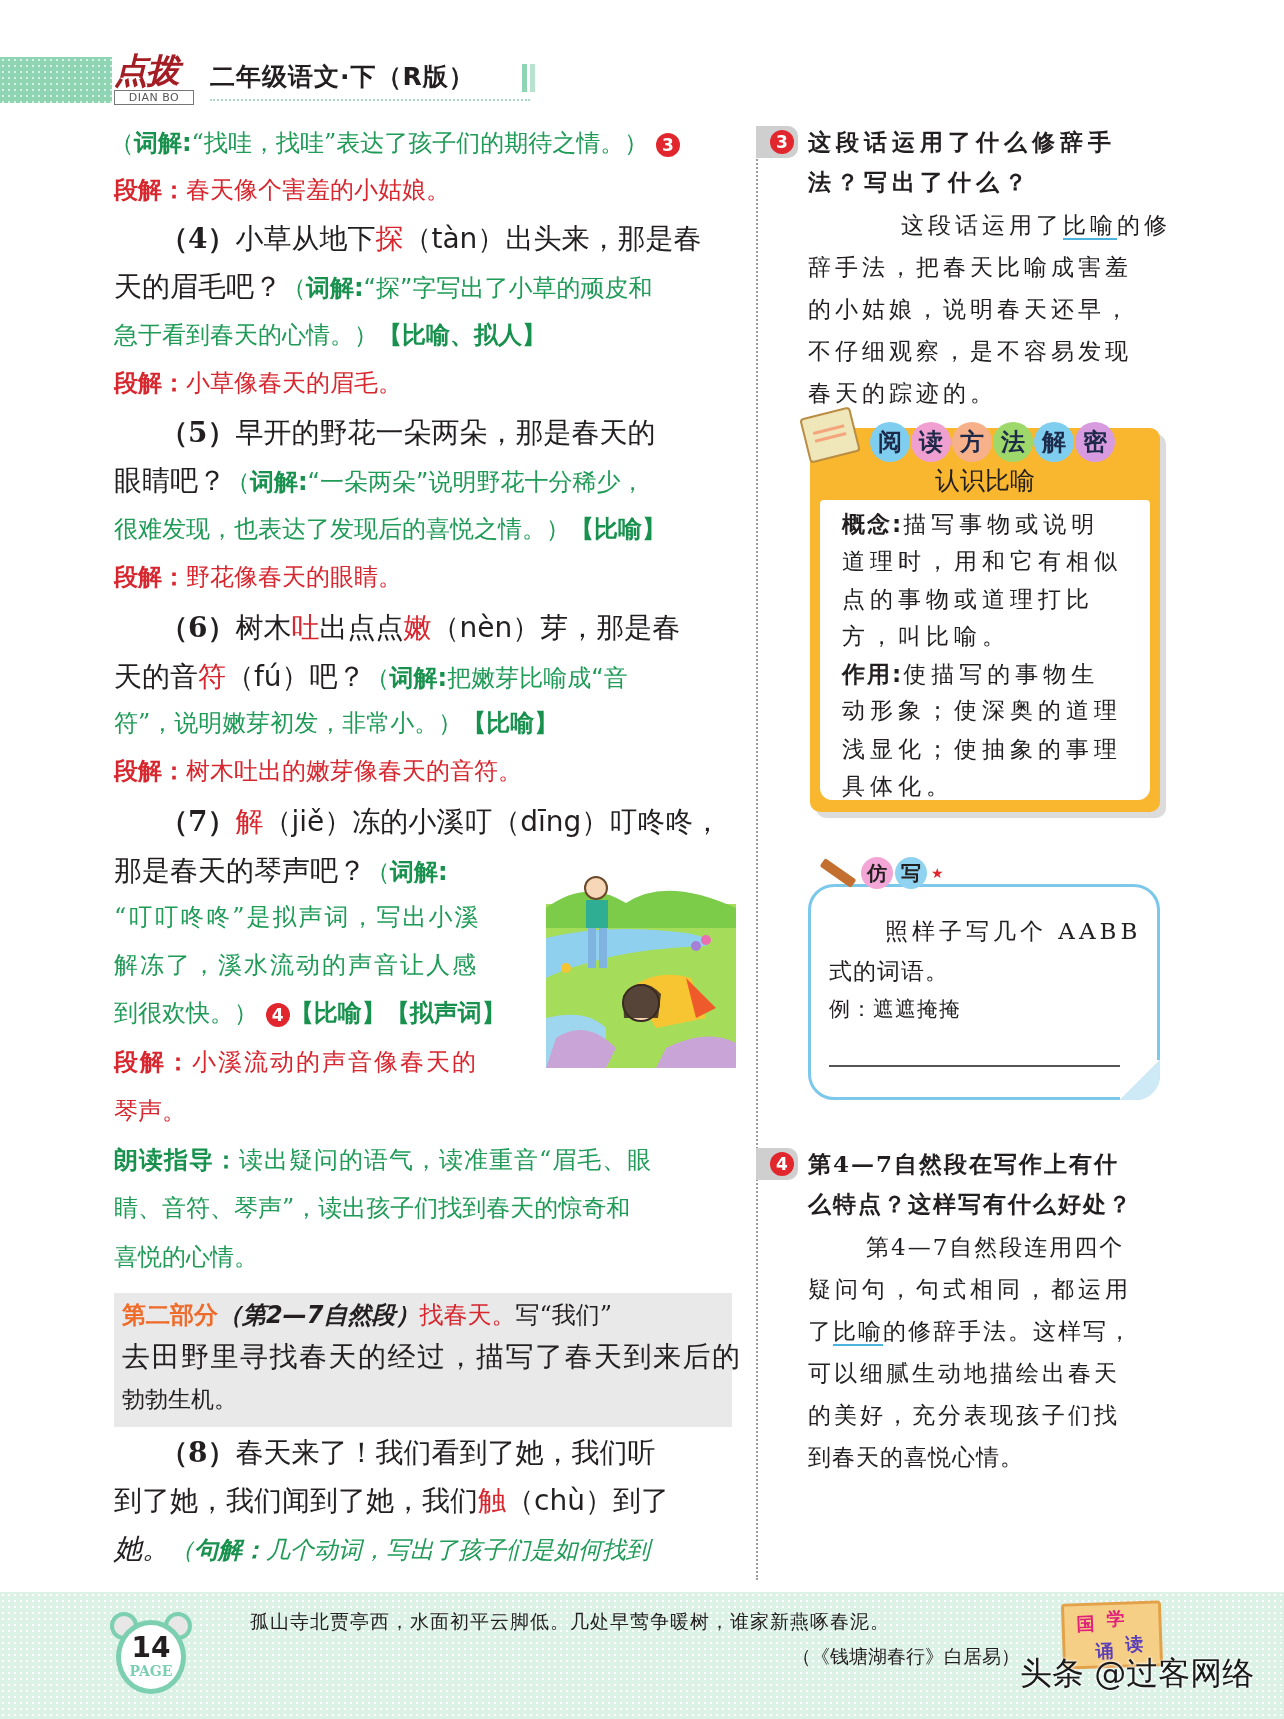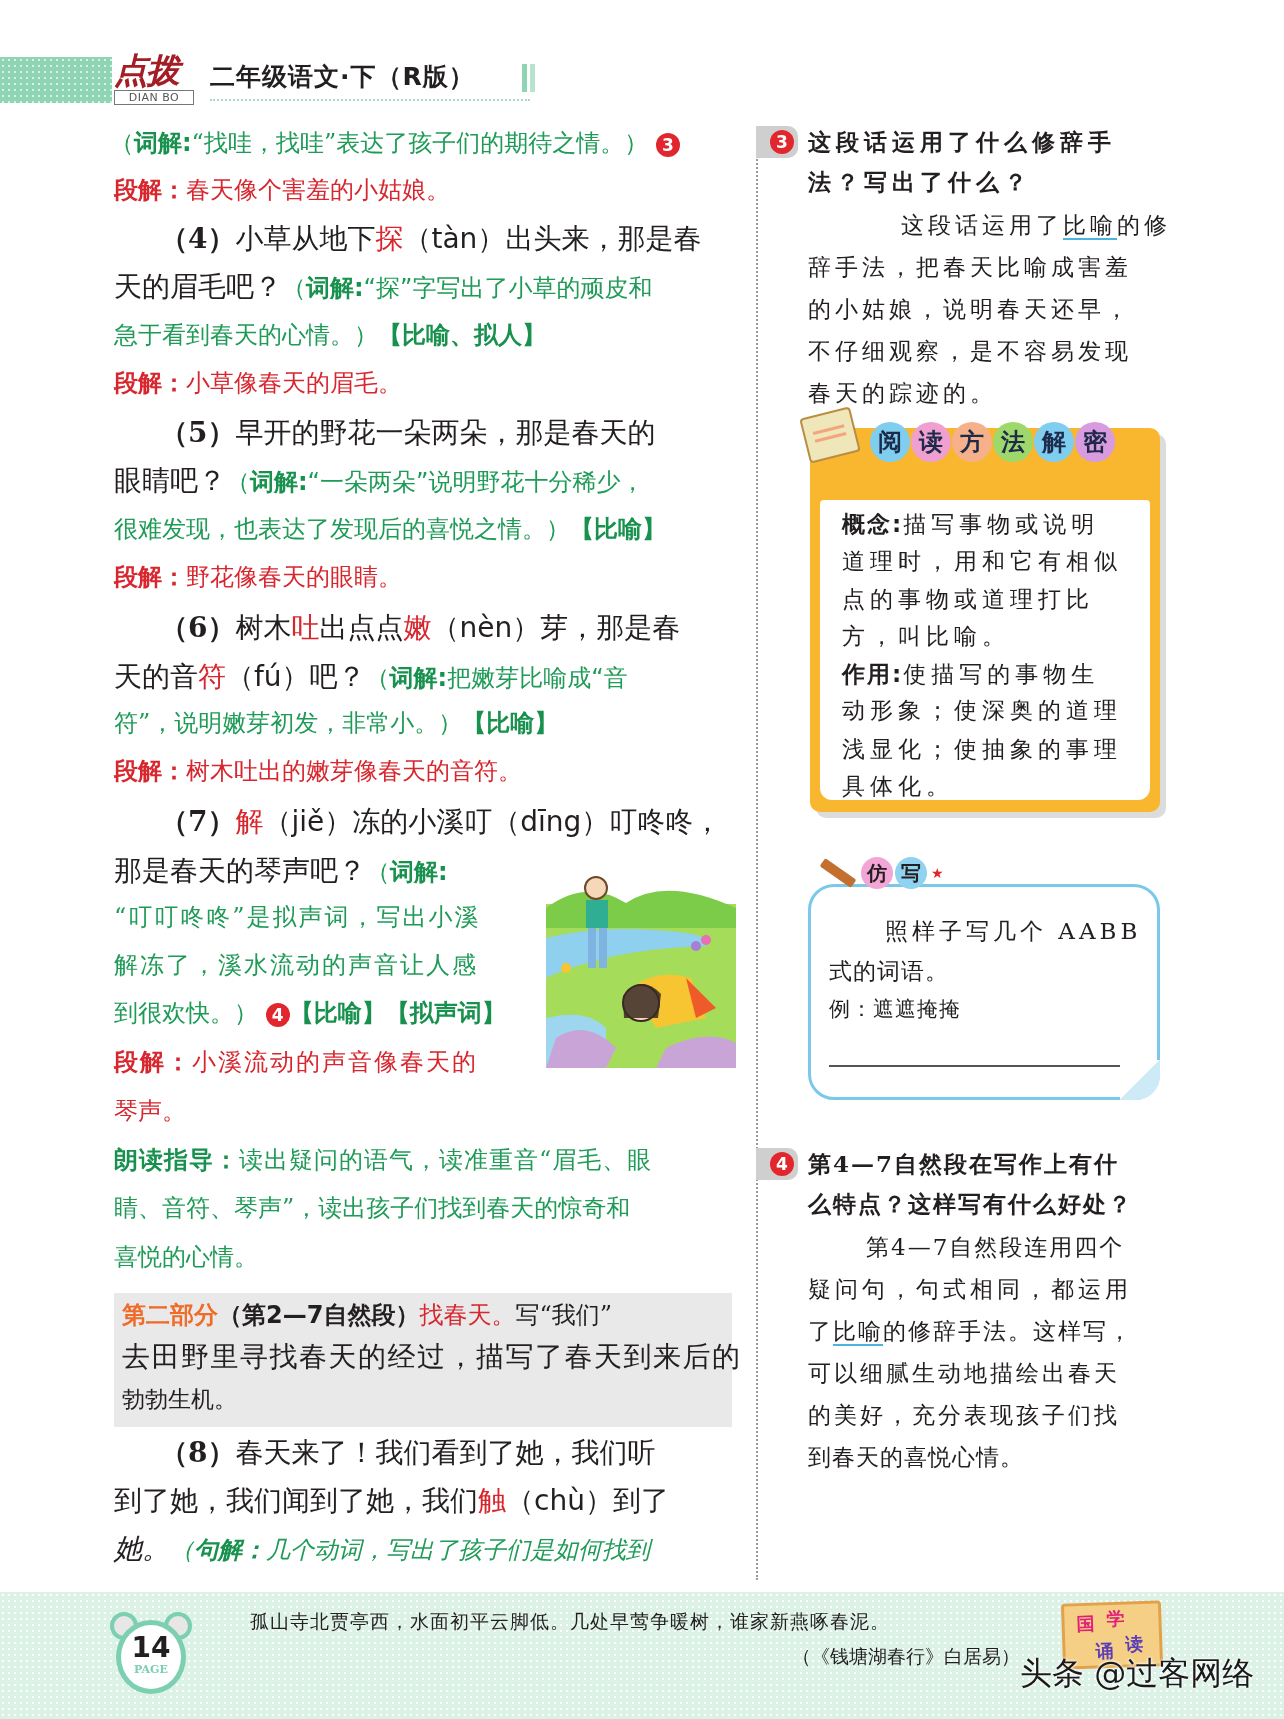"认识比喻" div.method-sub { html: none -> <div>认识比喻</div> }
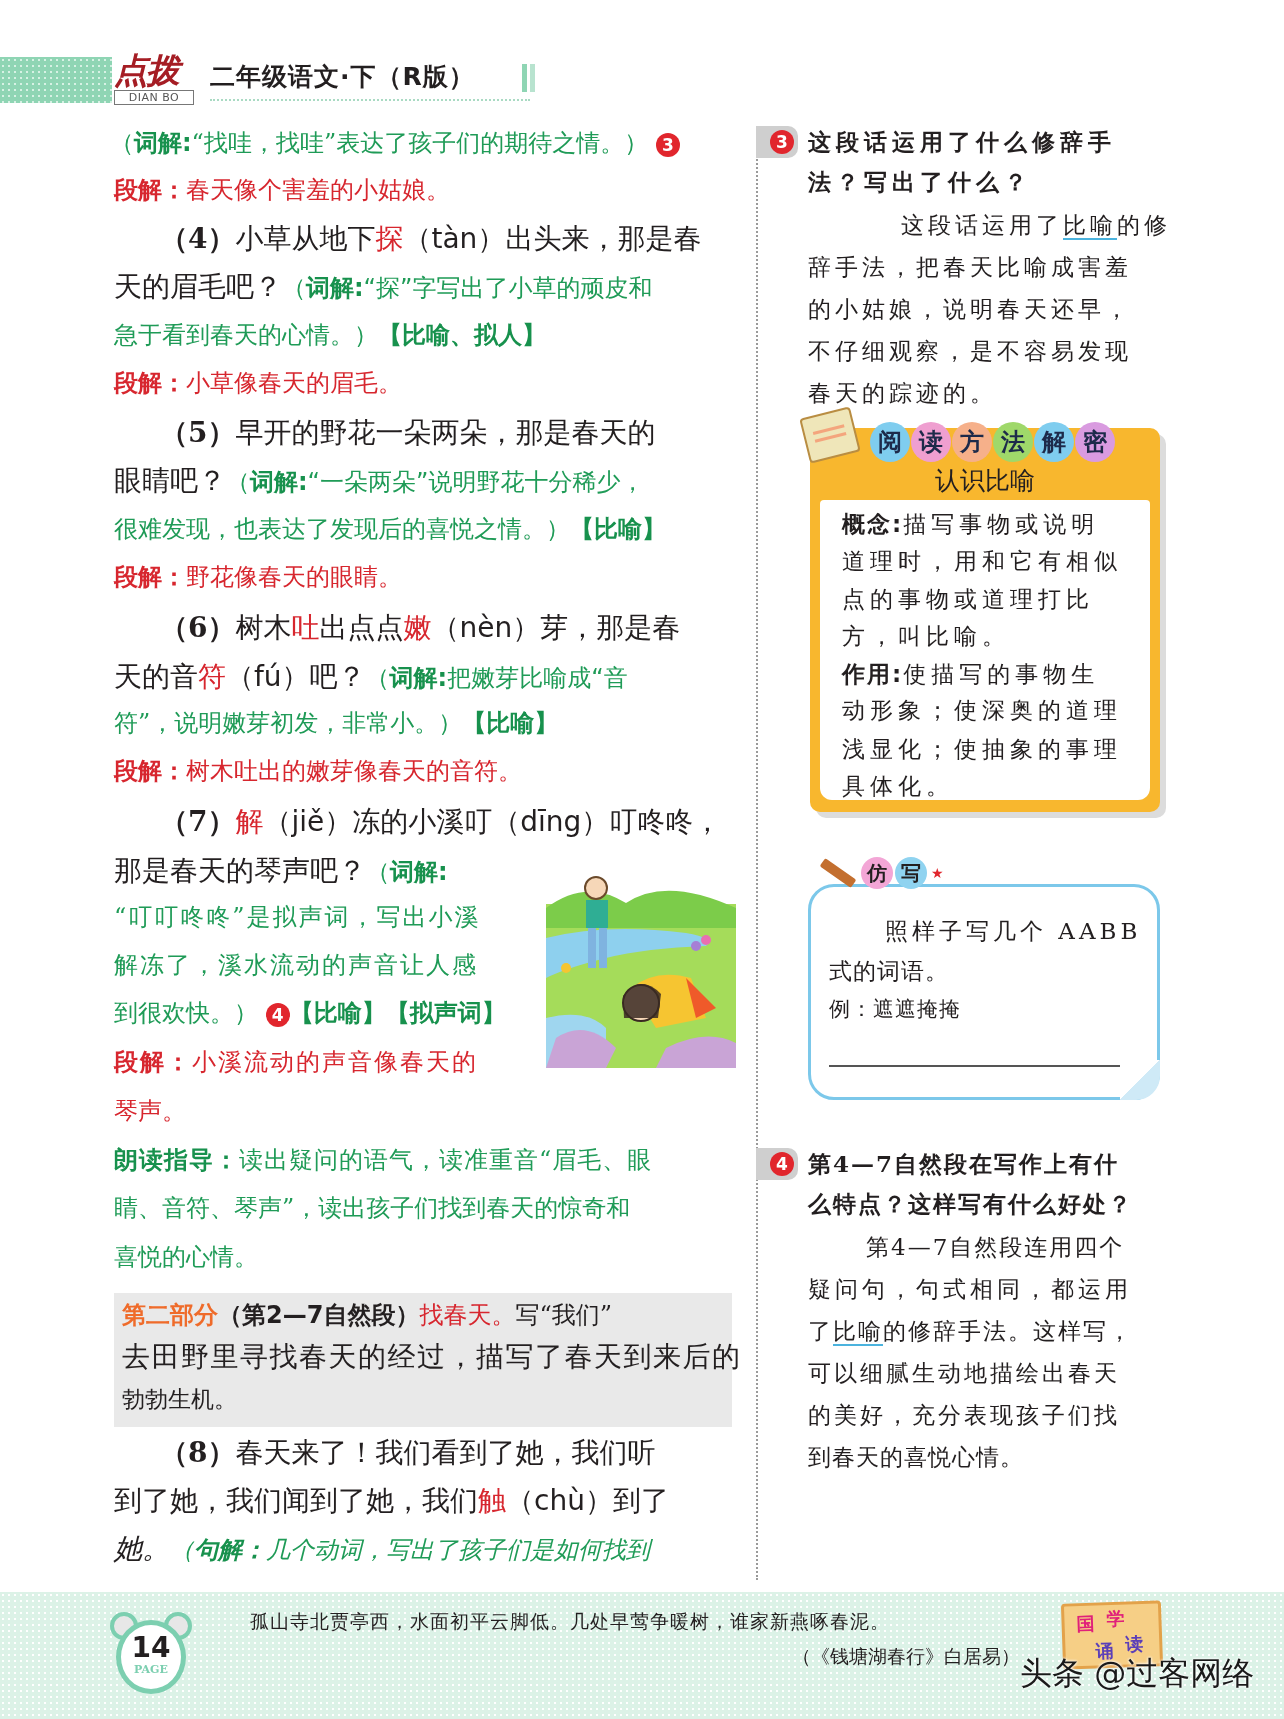"（第2—7自然段）" span { font-style: none -> italic }
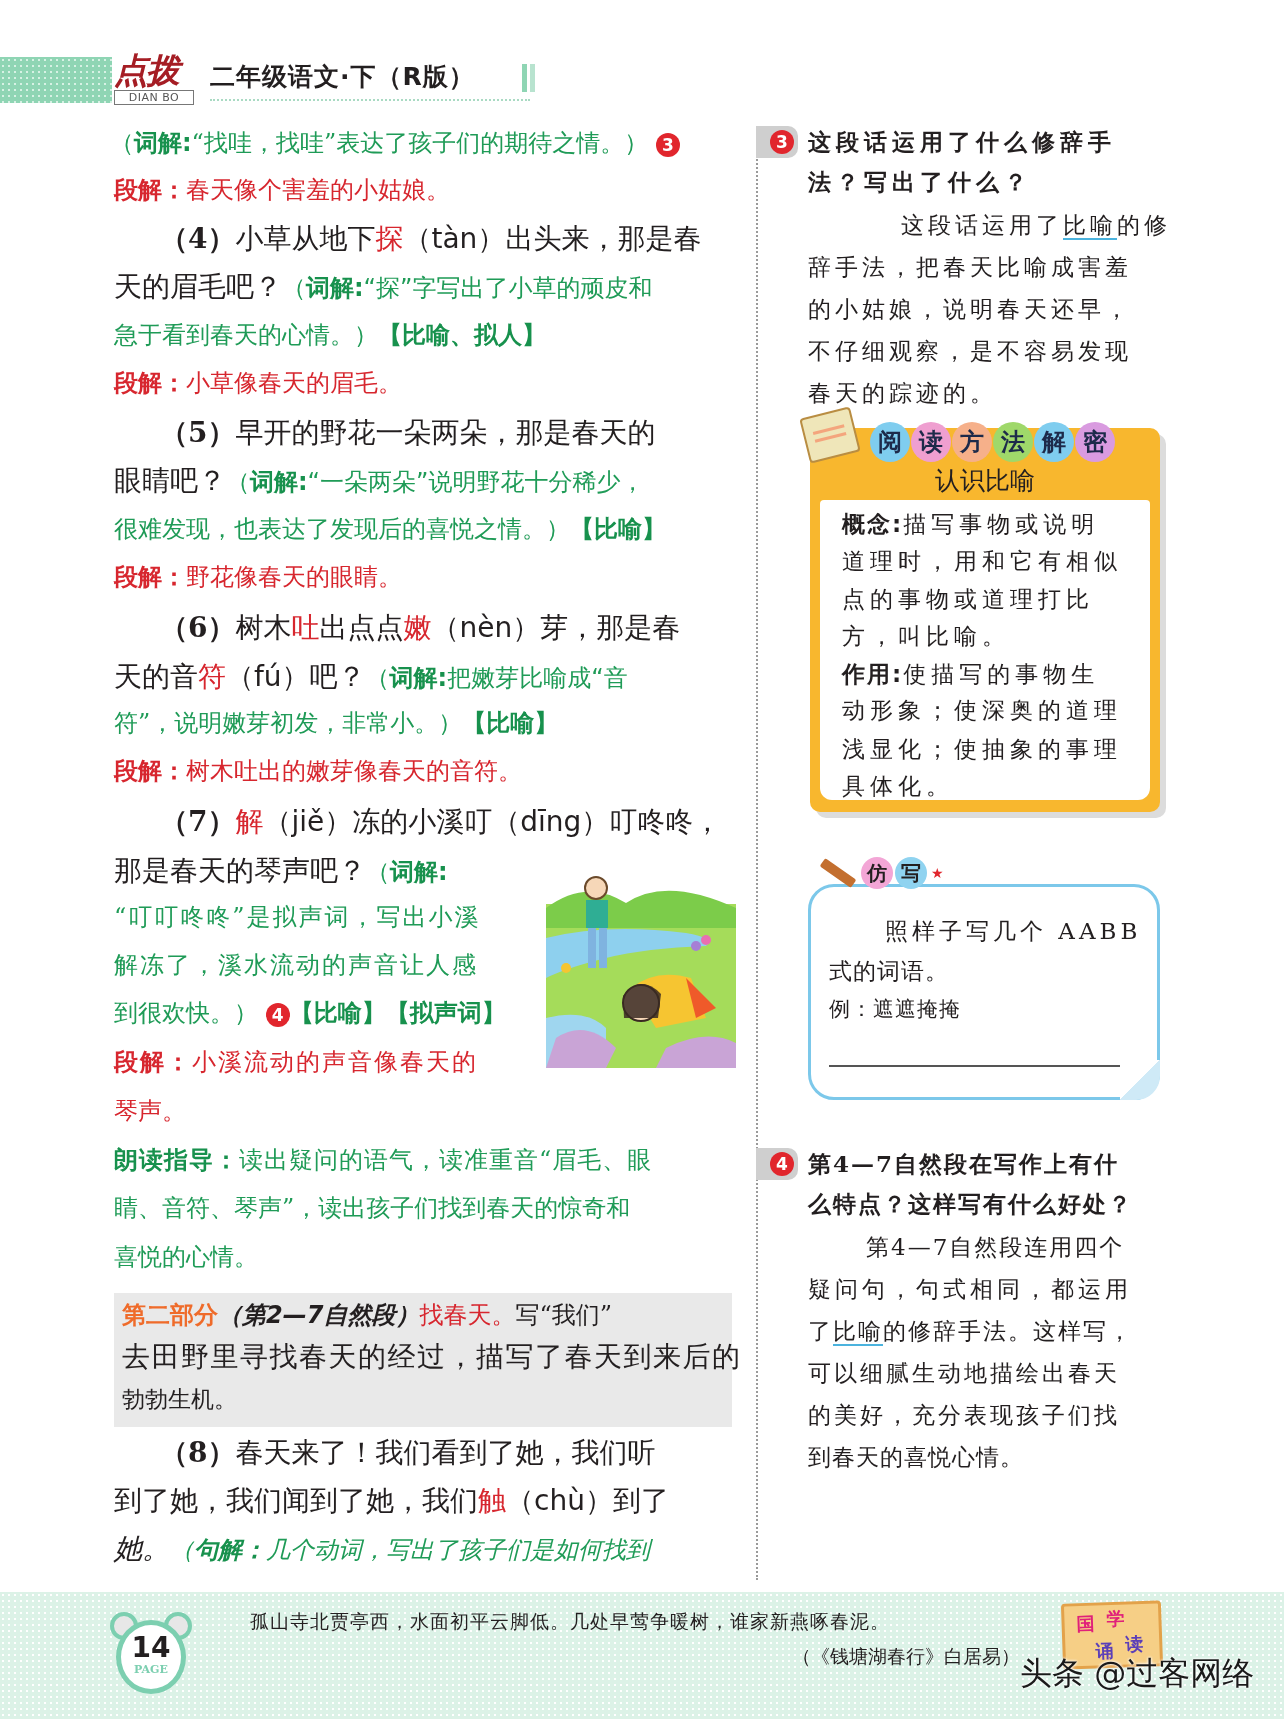"PAGE" .pb-lbl { font-size: 11px -> 14px }
